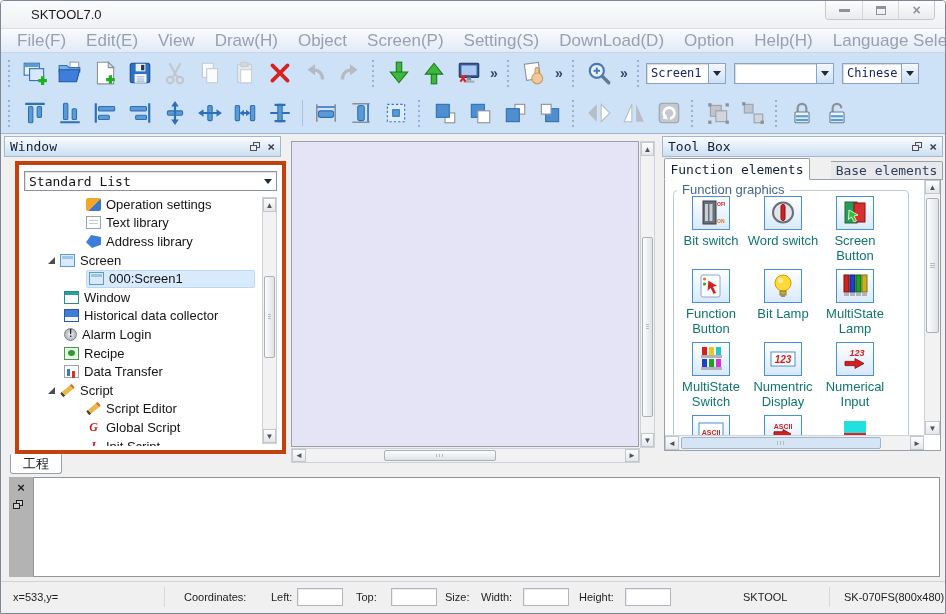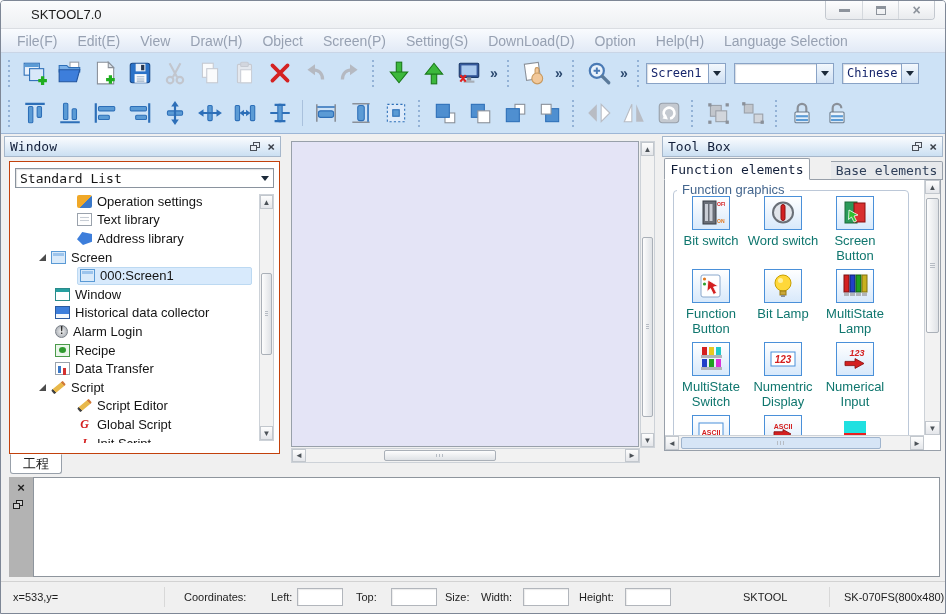"File(F)" .mitem { font-size: 14px -> 17px }
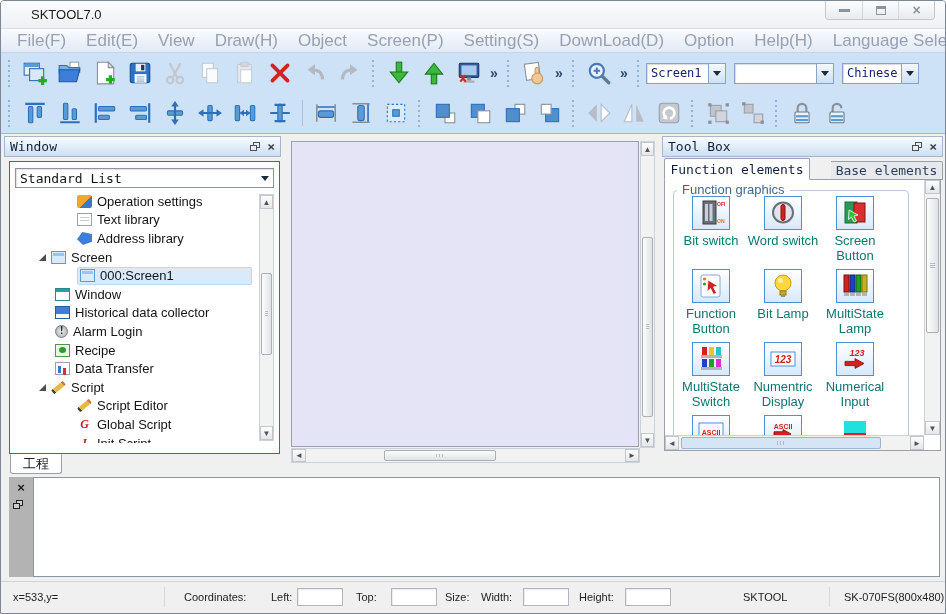"Standard List" .lbox { border: 1px solid #c2410c -> 4px solid #c2410c; left: 5px -> 11px }
